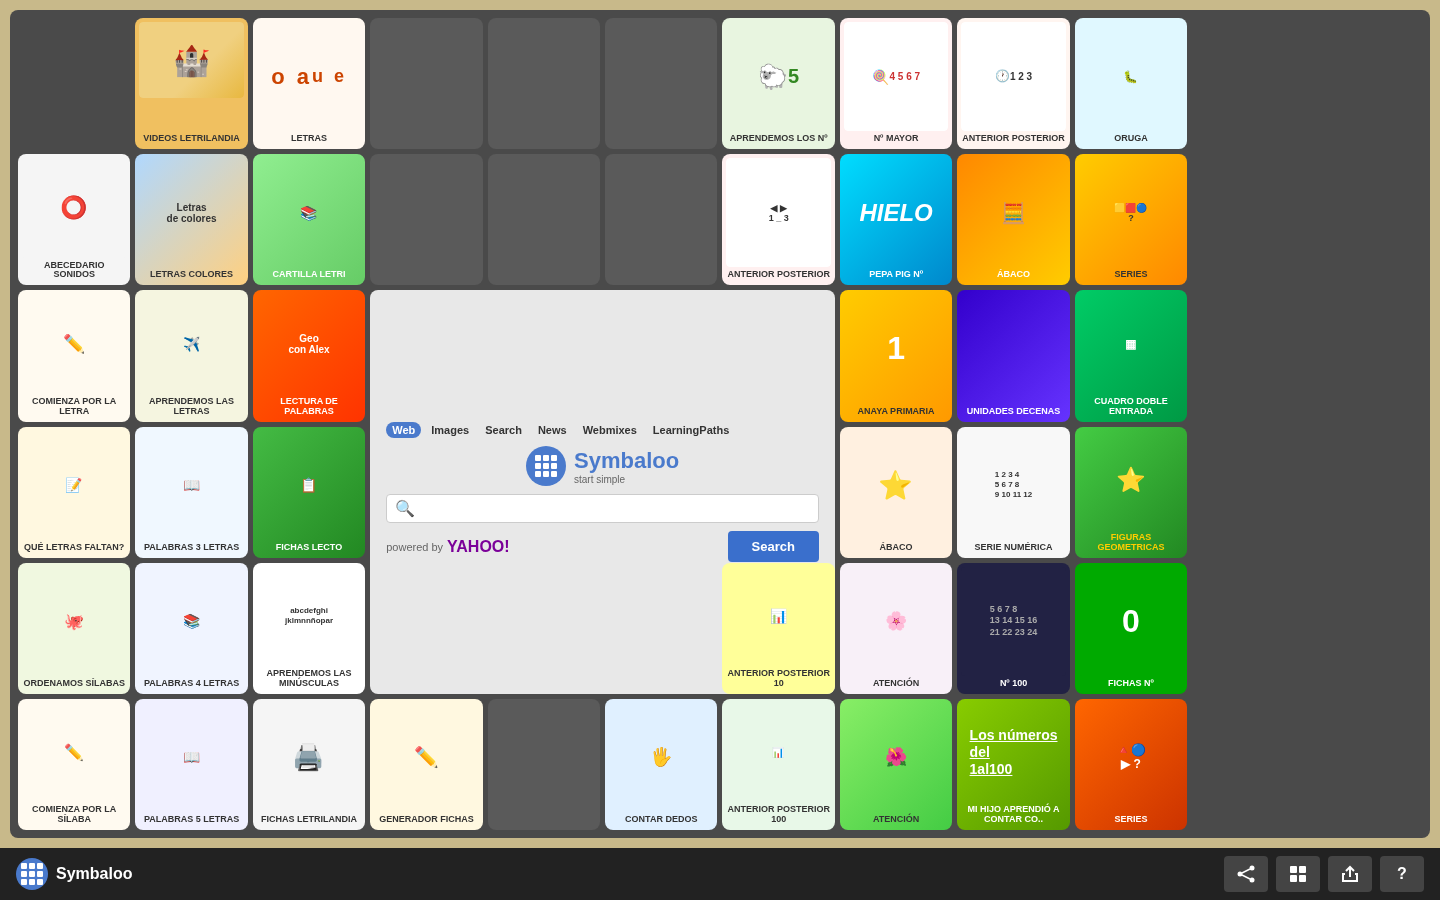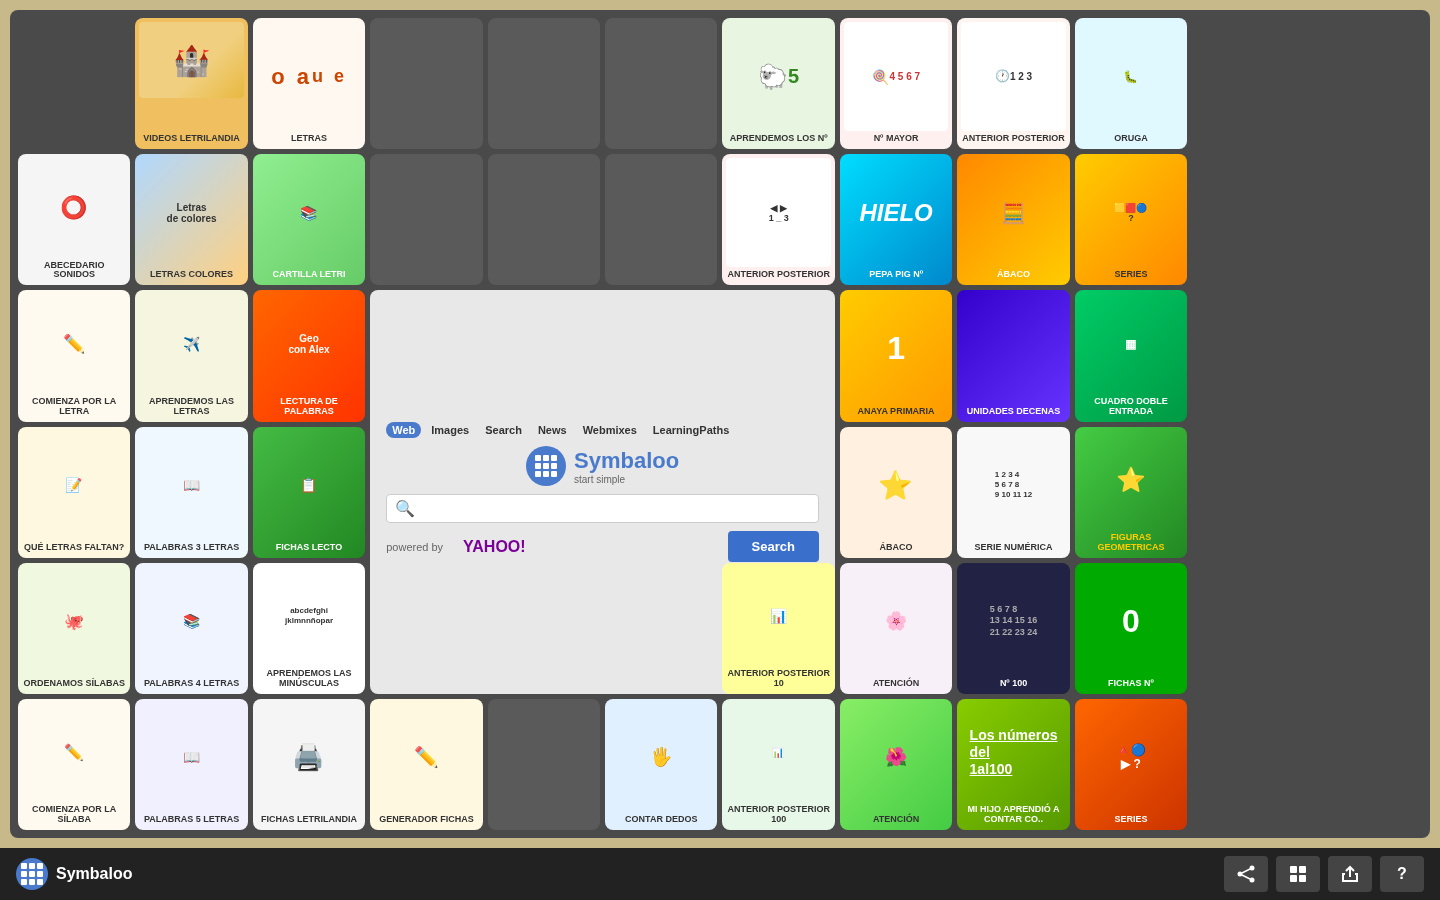"powered by" .powered-by { gap: 20px -> 4px }
